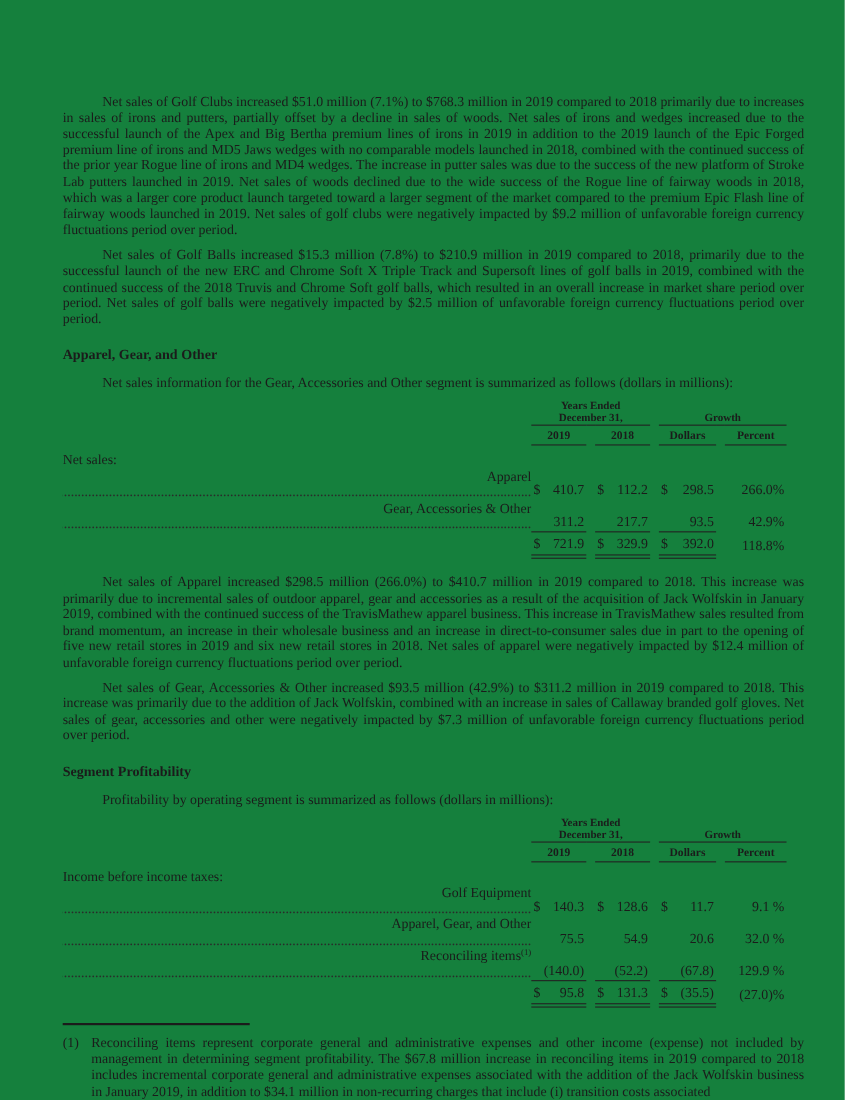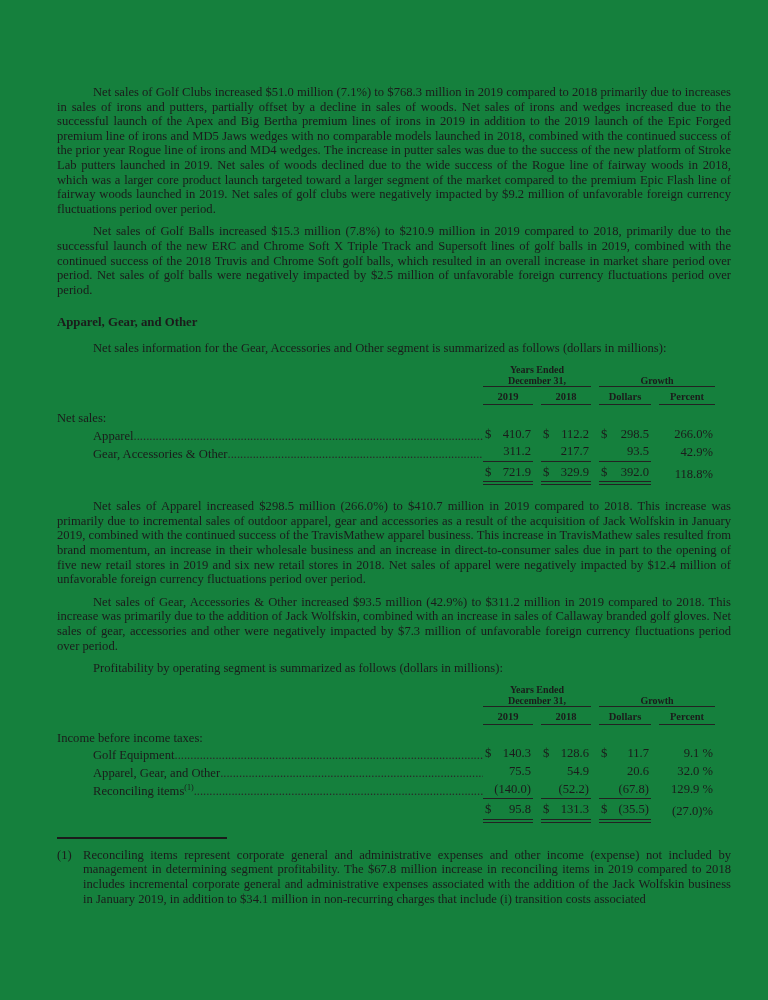"Apparel" .lblflex { flex-direction: none -> column }
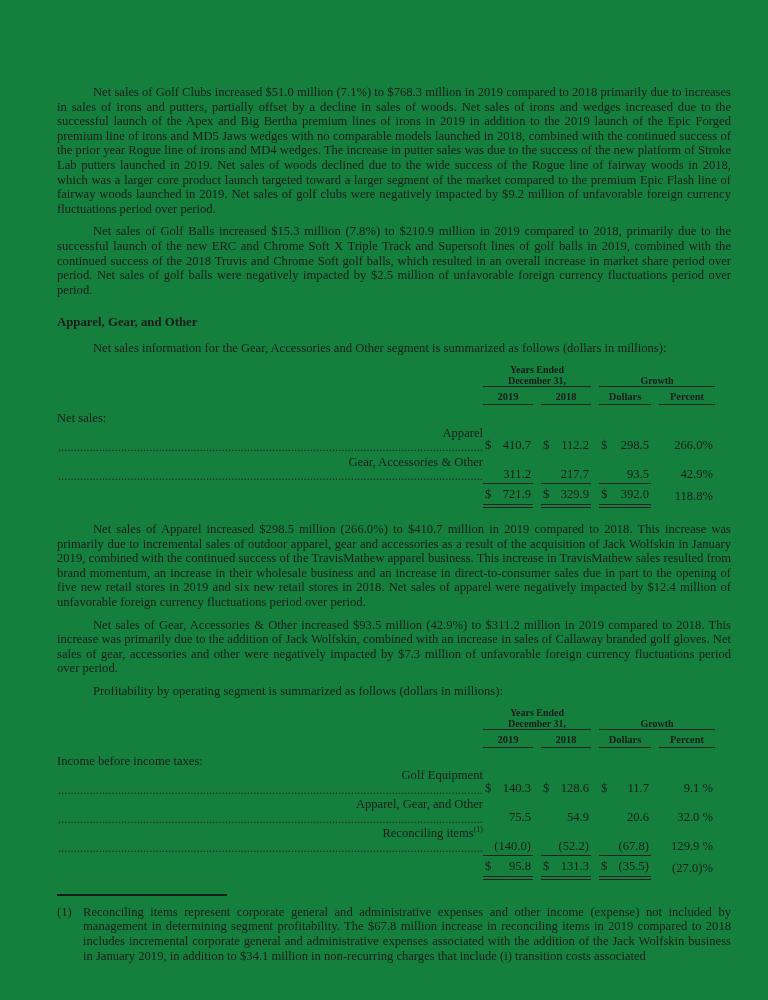"Segment Profitability" h3.doc-heading { html: none -> <h3>Segment Profitability</h3> }
